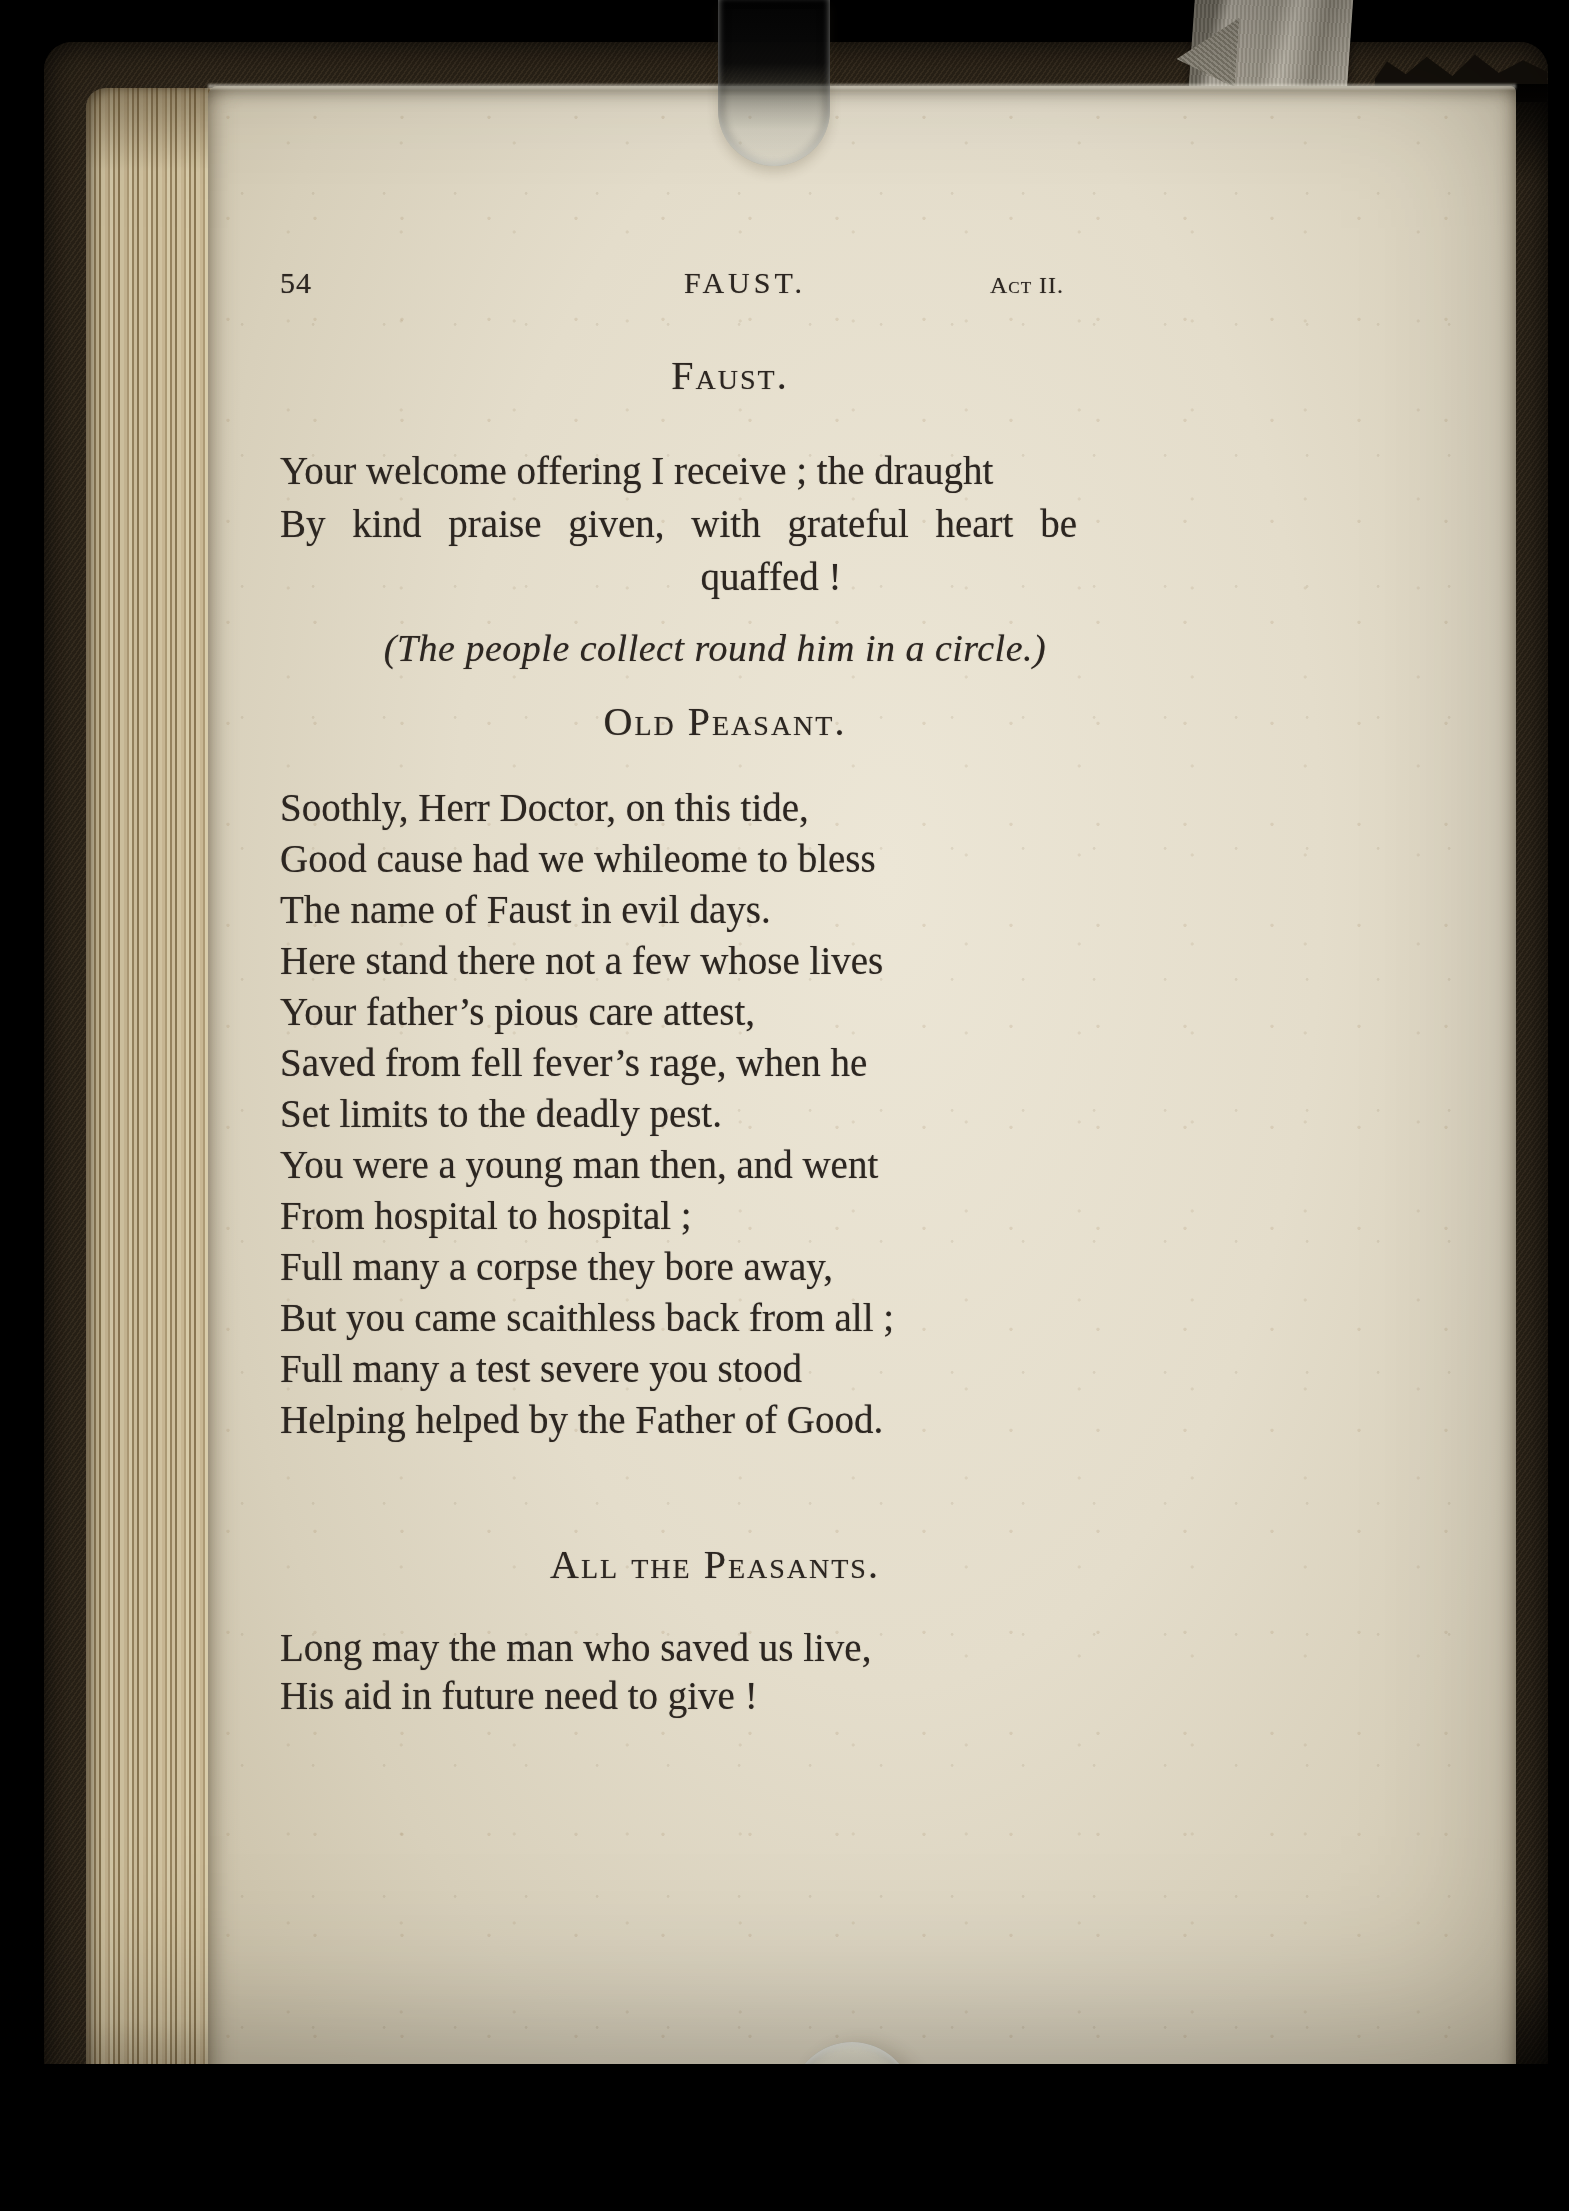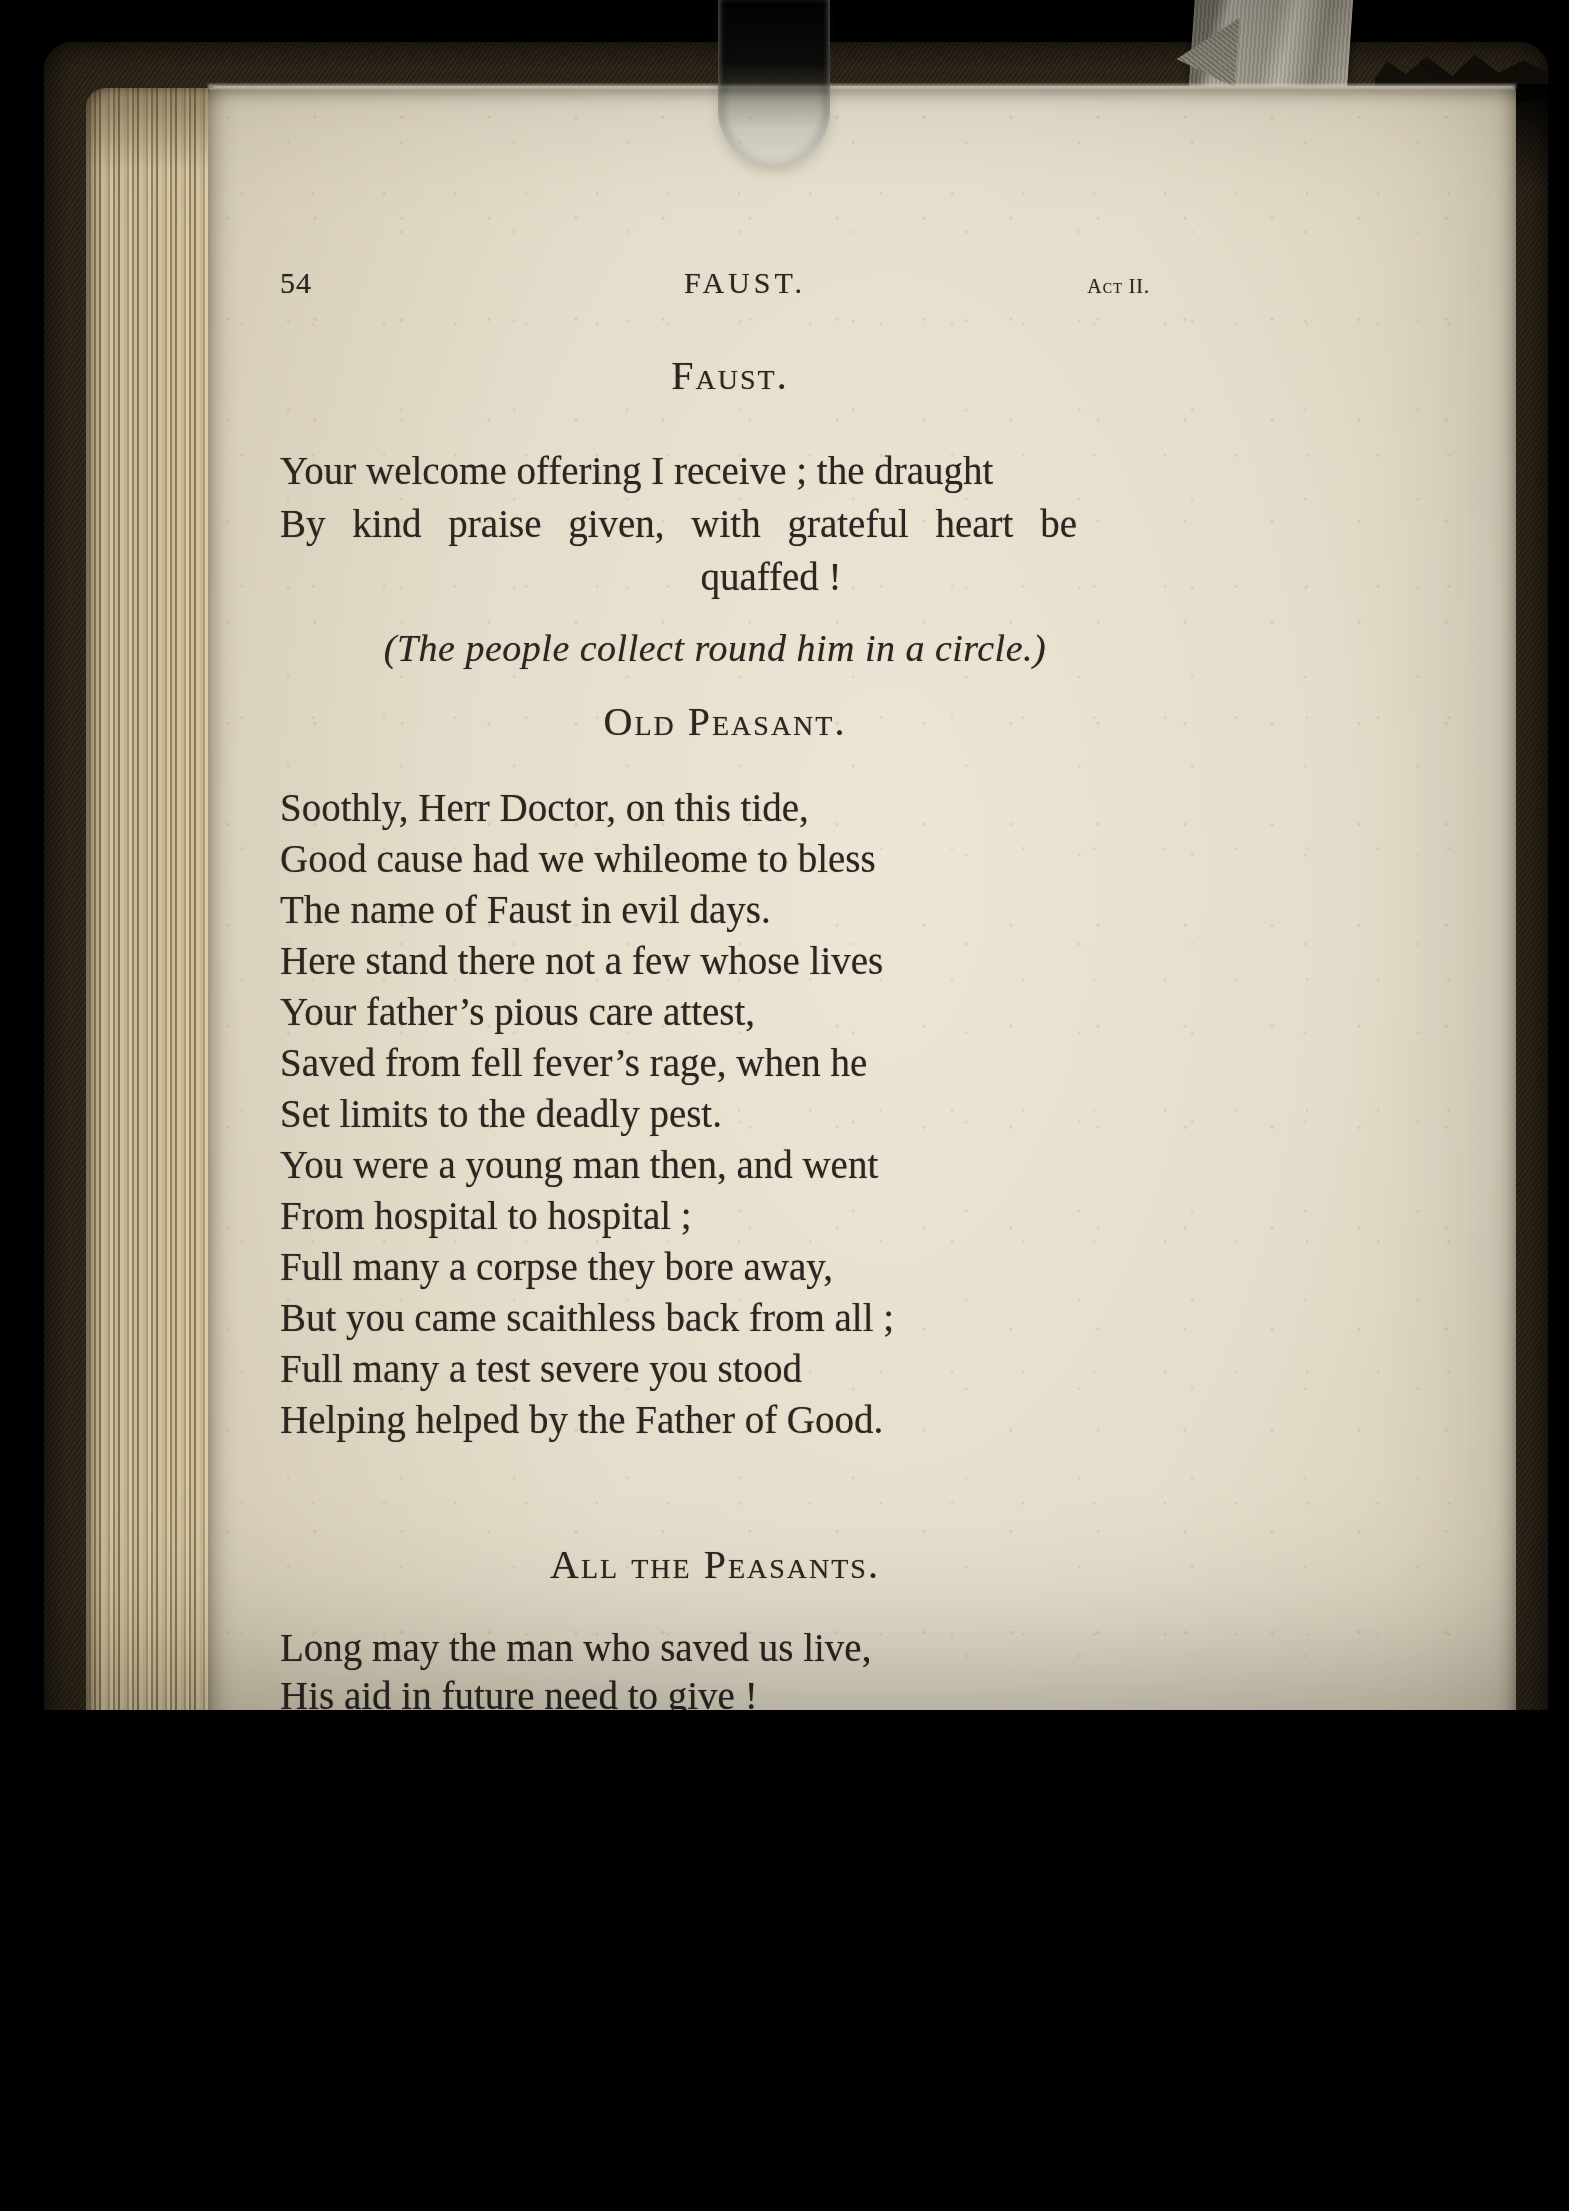"54" #canvas { height: 1710px -> 2064px }
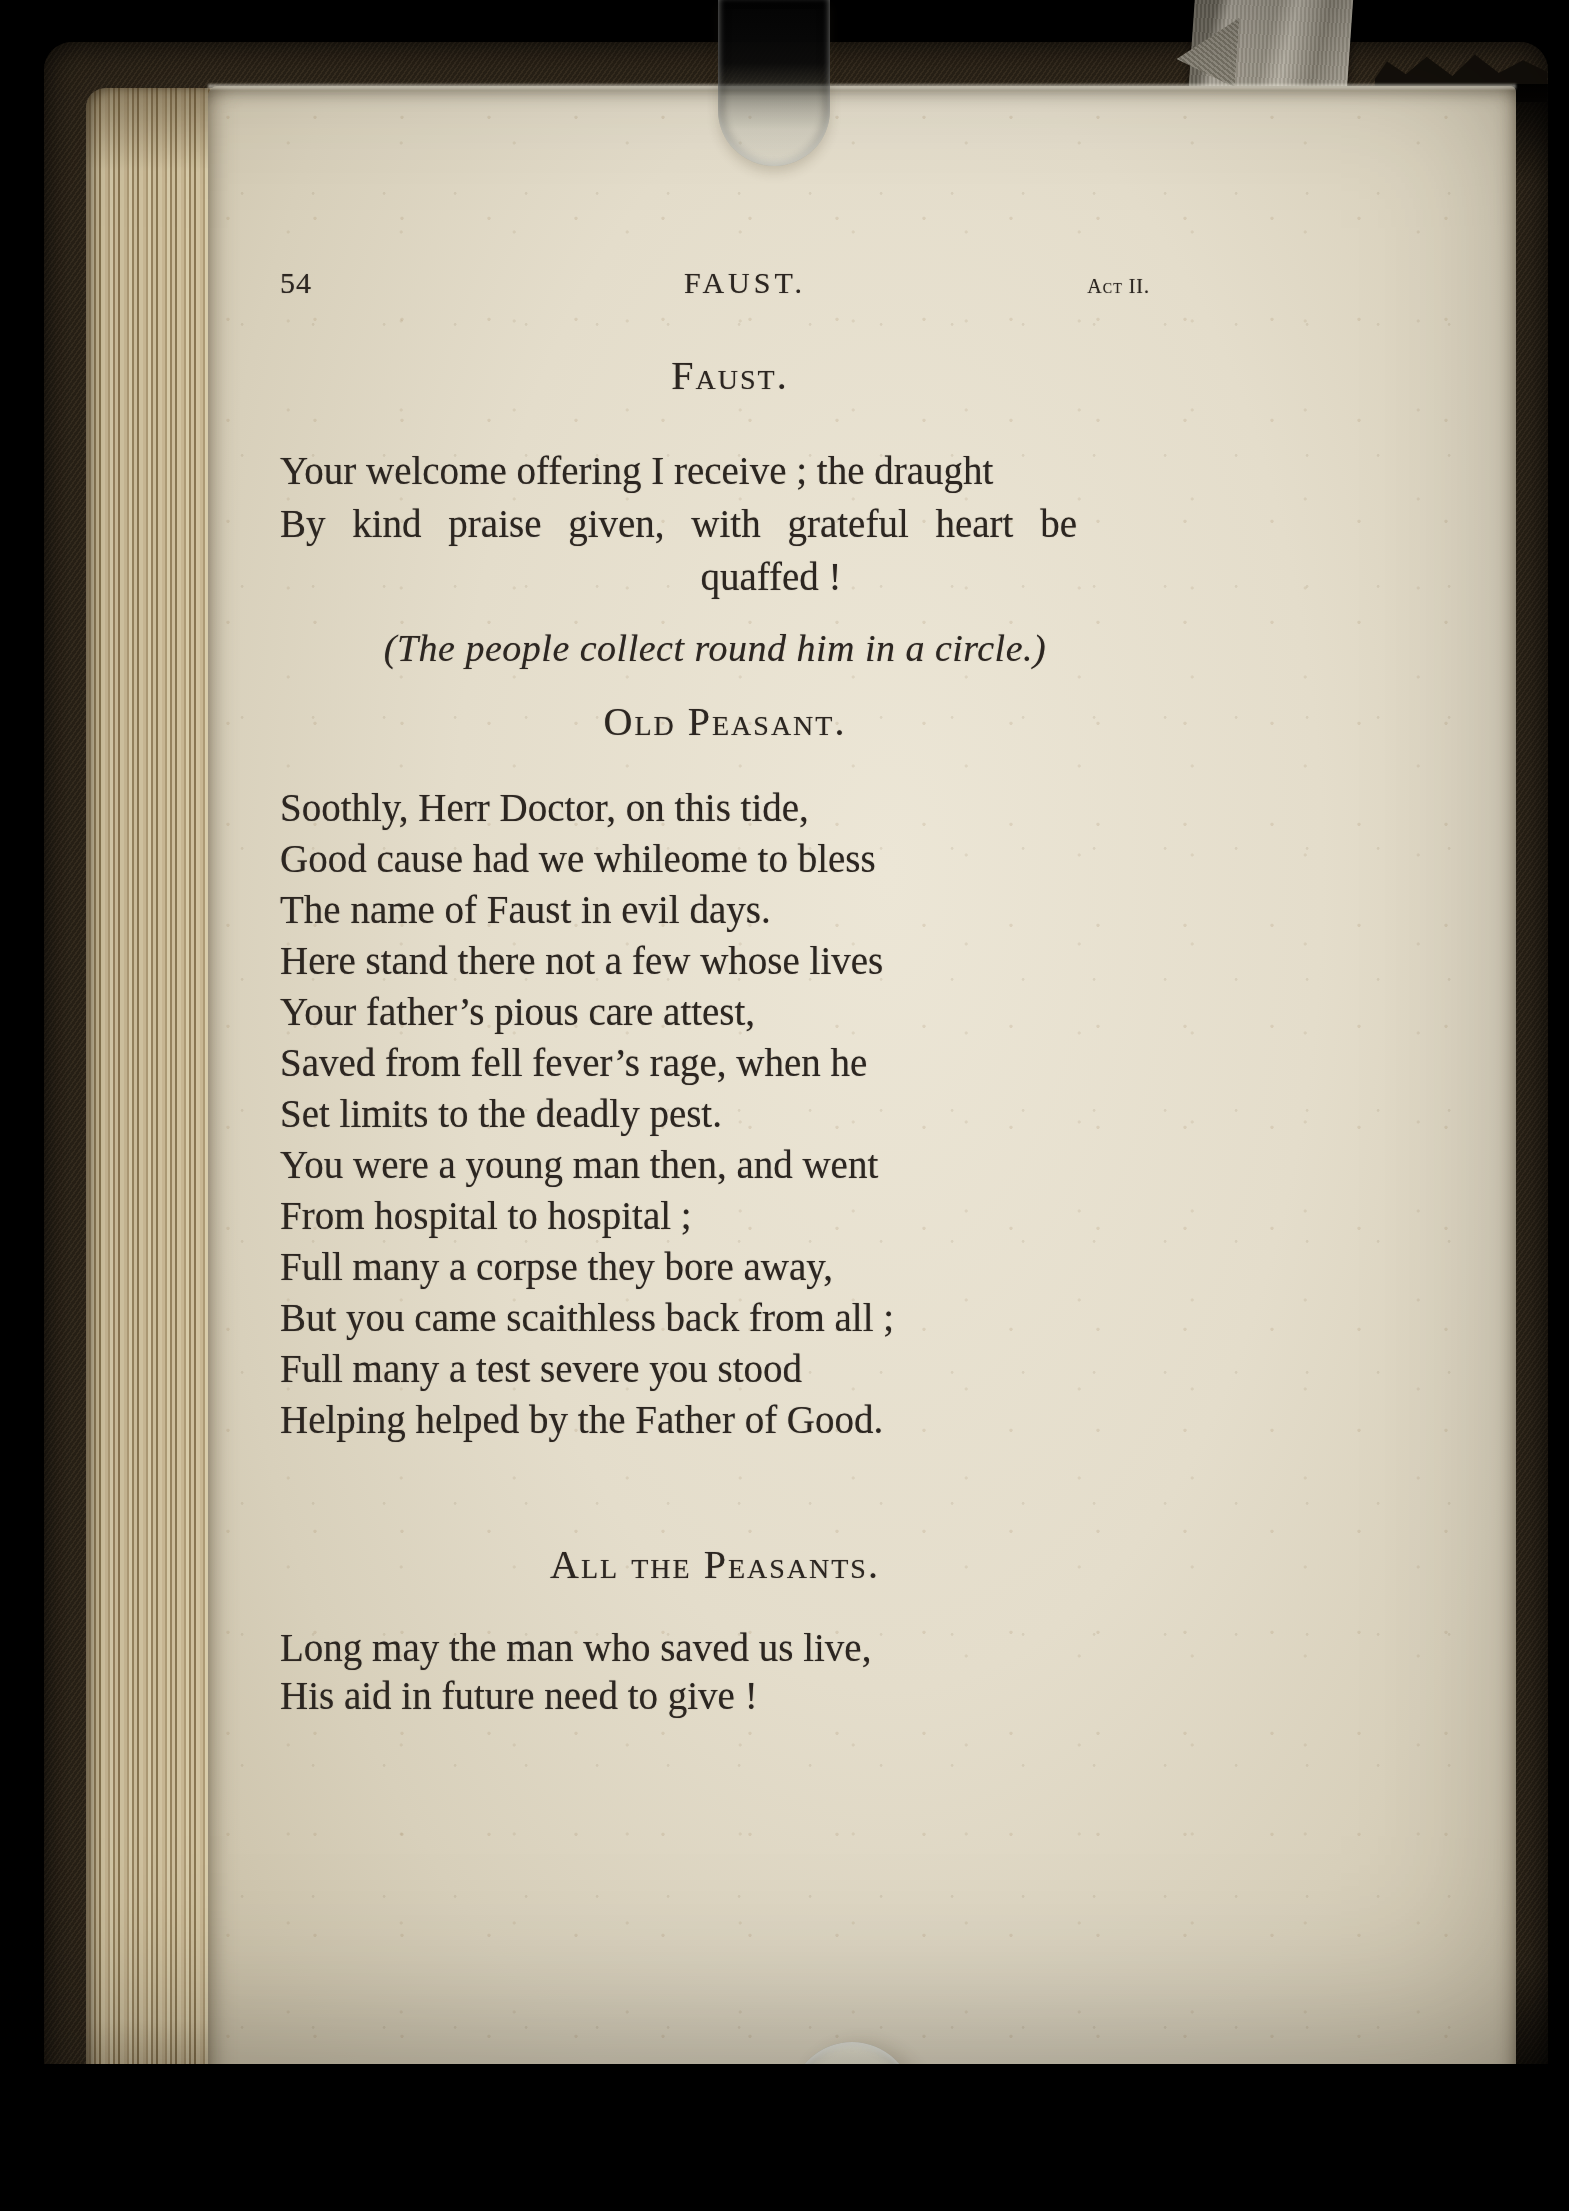"Act II." .act { font-size: 20px -> 24px; text-align: right -> none }
